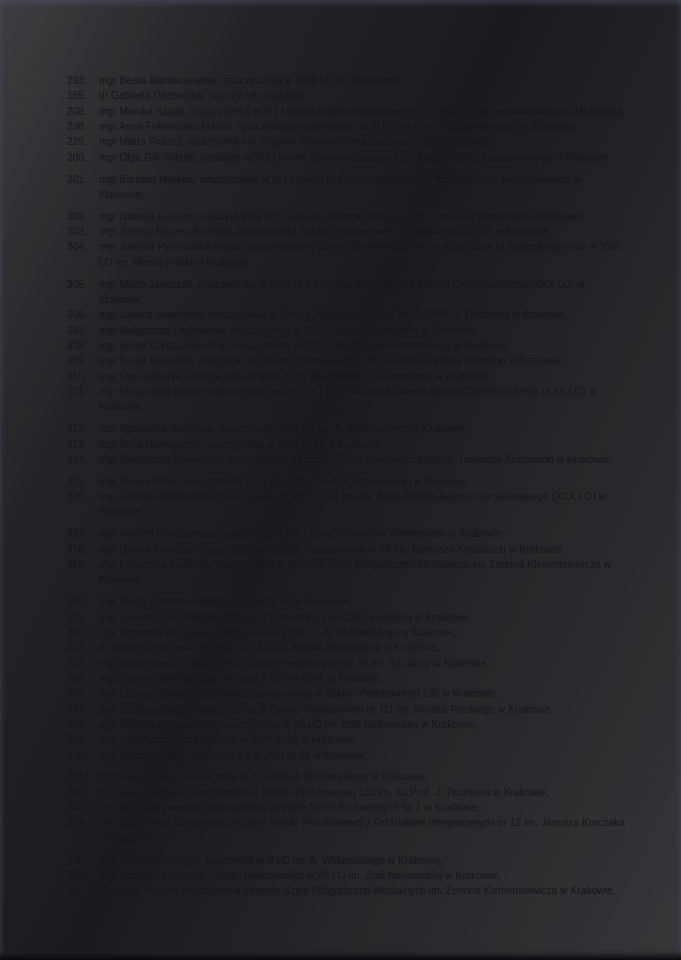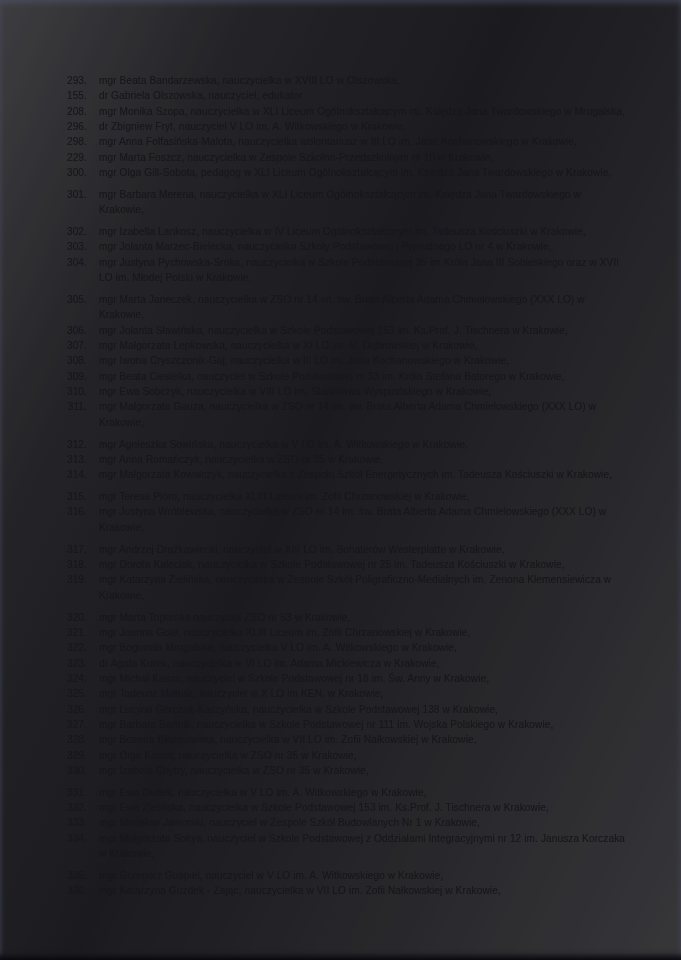"296." li.entry { html: <li> <span>296.</span> <span>dr Zbigniew Fryt, nauczyciel V LO im. A. Witkowskiego w Krakowie,</span> </li> -> none }
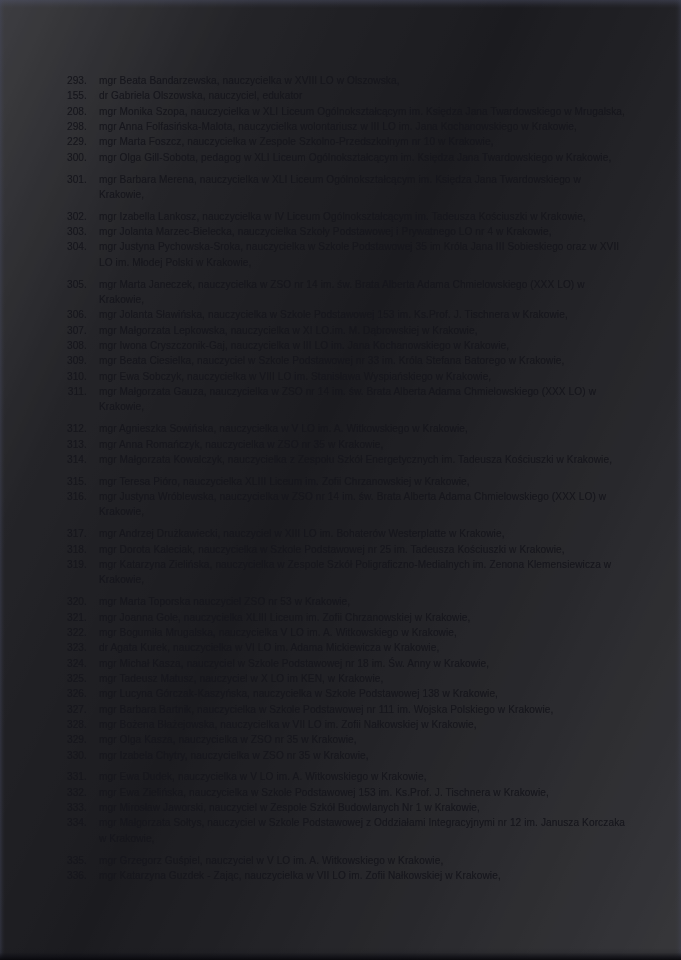"Wojciech Kubicki, nauczyciel w Zespole" li.entry { html: none -> <li> <span>337.</span> <span>Wojciech Kubicki, nauczyciel w Zespole Szkół Poligraficzno-Medialnych im. Zenona Klemensiewicza w Krakowie,</span> </li> }
